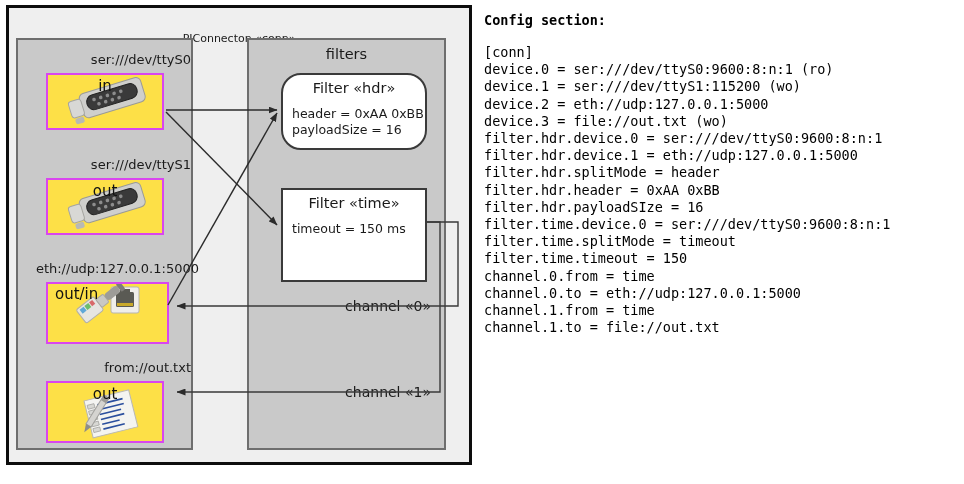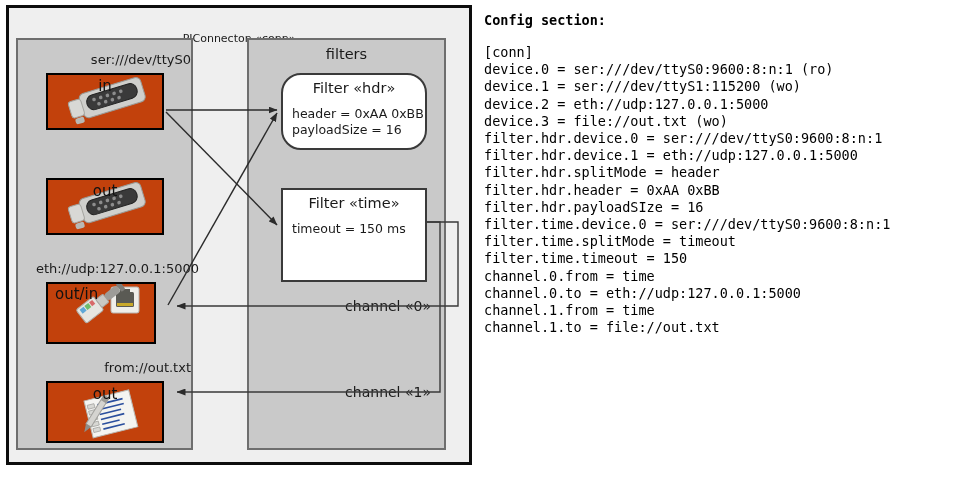"in" .dev-card { background: #c2410c -> #fde047; border: 2px solid #000000 -> 2px solid #d946ef }
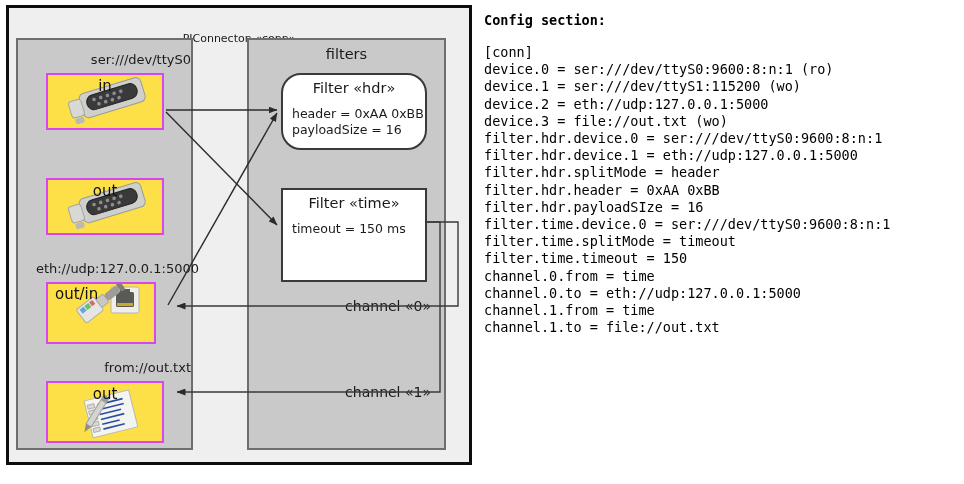"ser:///dev/ttyS1" div.dev-label { html: none -> <div>ser:///dev/ttyS1</div> }
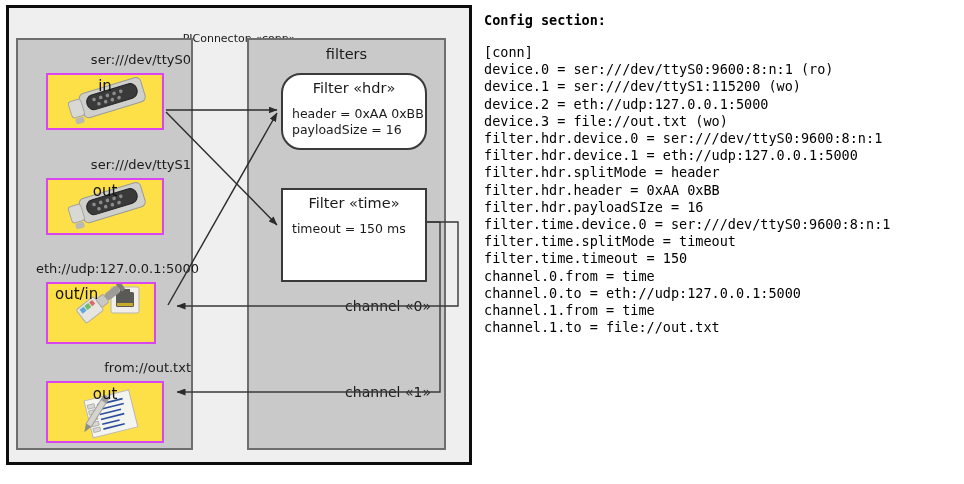"out/in" div.dev-card { width: 110px -> 123px }
